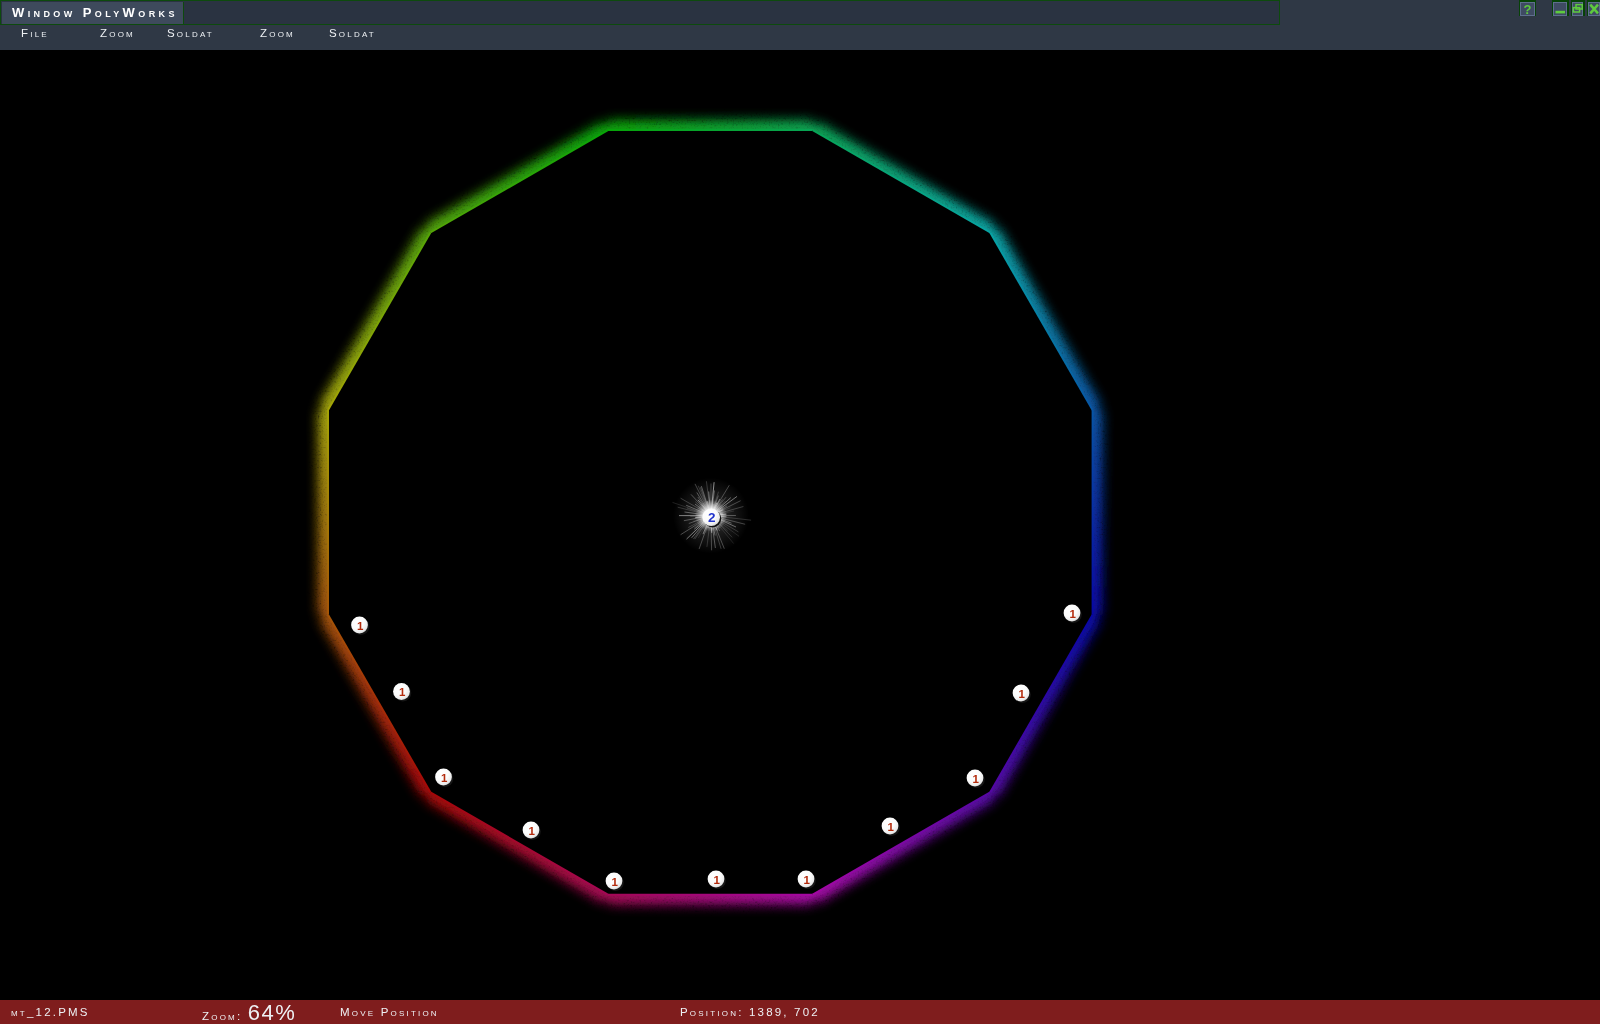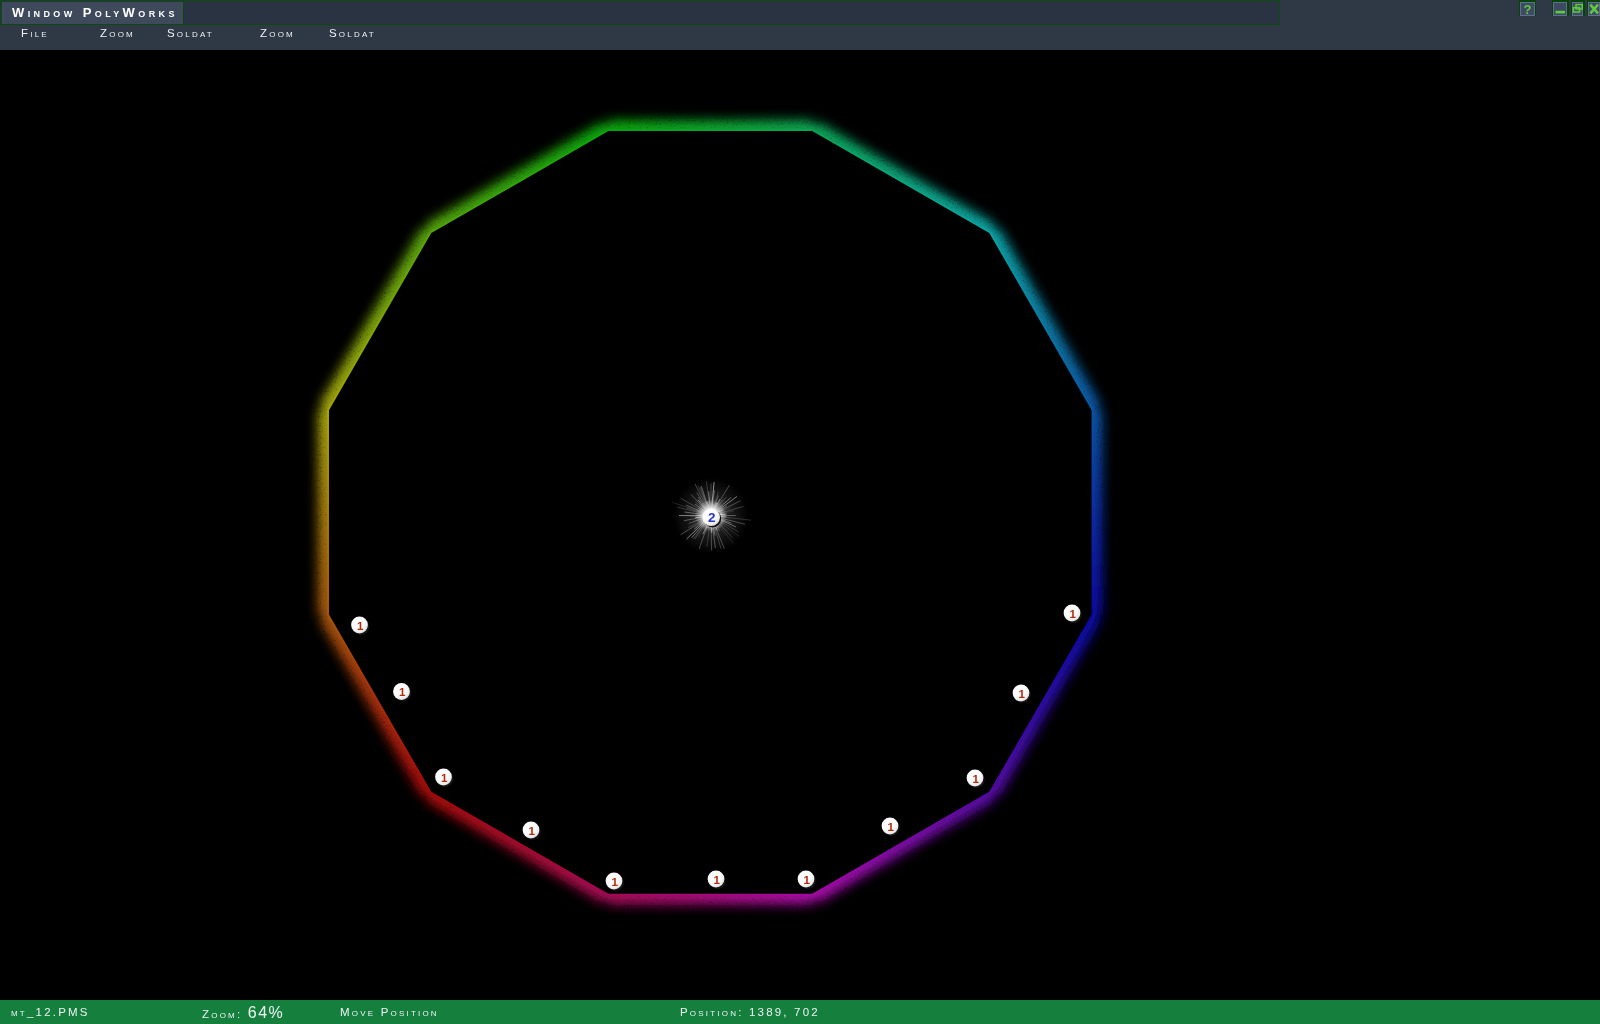"mt_12.PMS" .status { background: #15803d -> #7f1d1d }
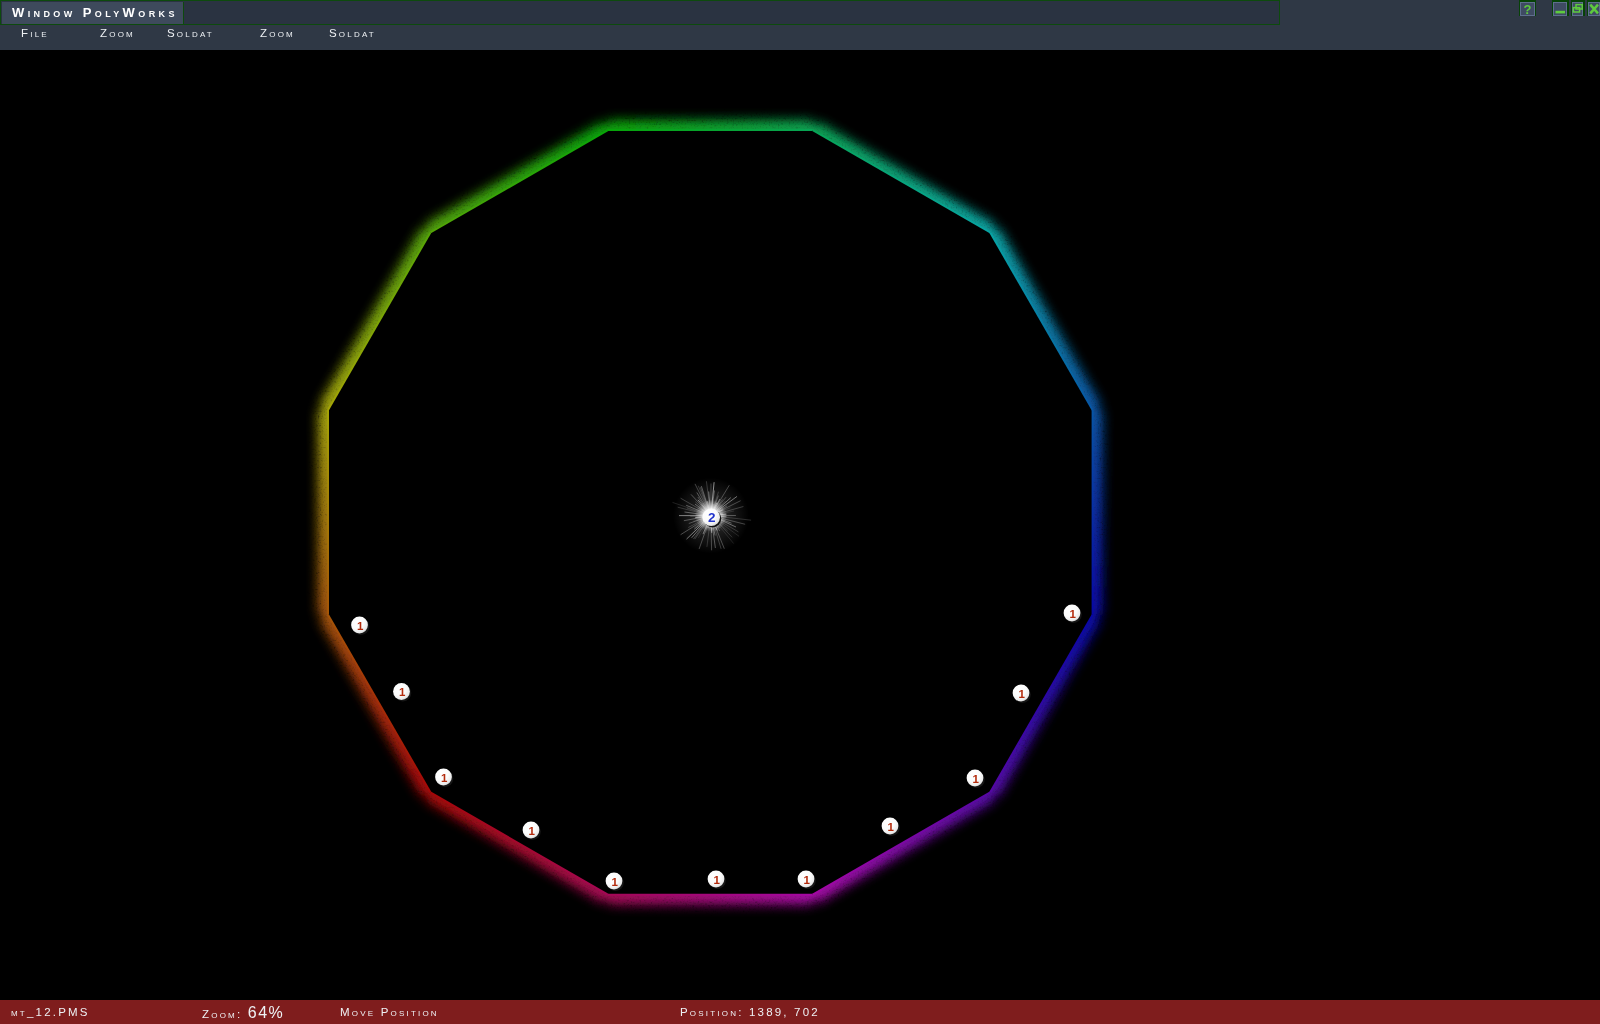"64%" .big { font-size: 16px -> 22px }
